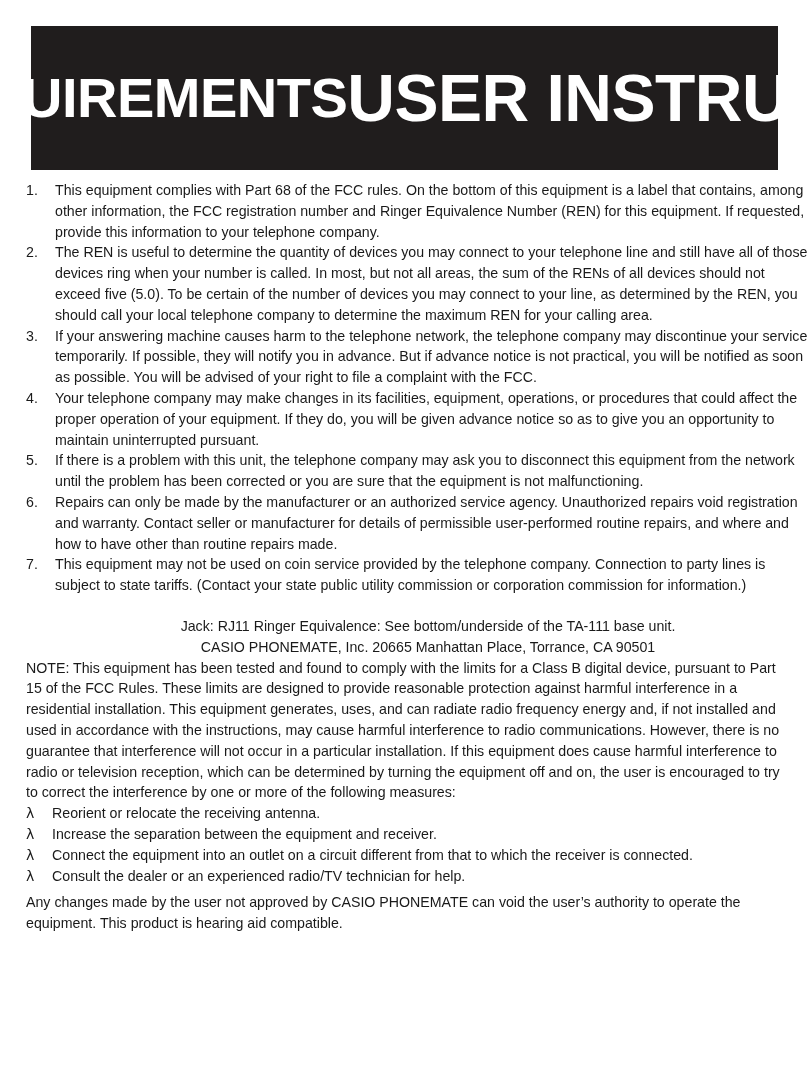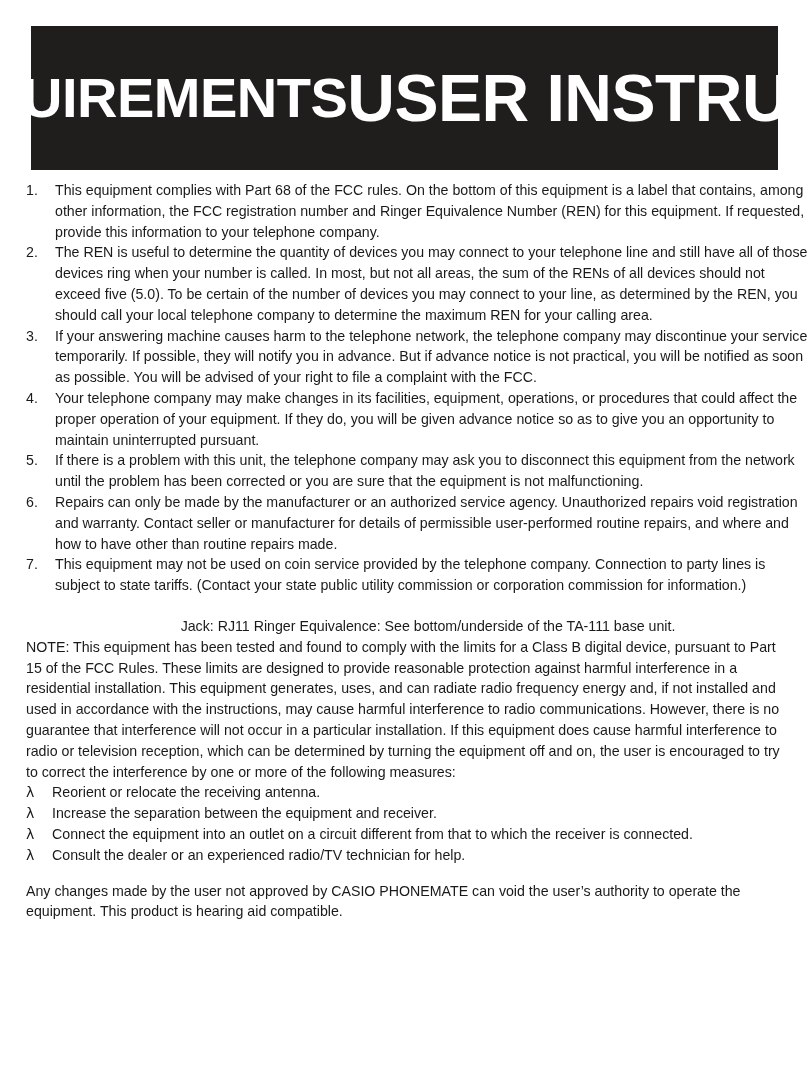"CASIO PHONEMATE, Inc. 20665 Manhattan" span.cline { html: none -> <span>CASIO PHONEMATE, Inc. 20665 Manhattan Place, Torrance, CA 90501</span> }
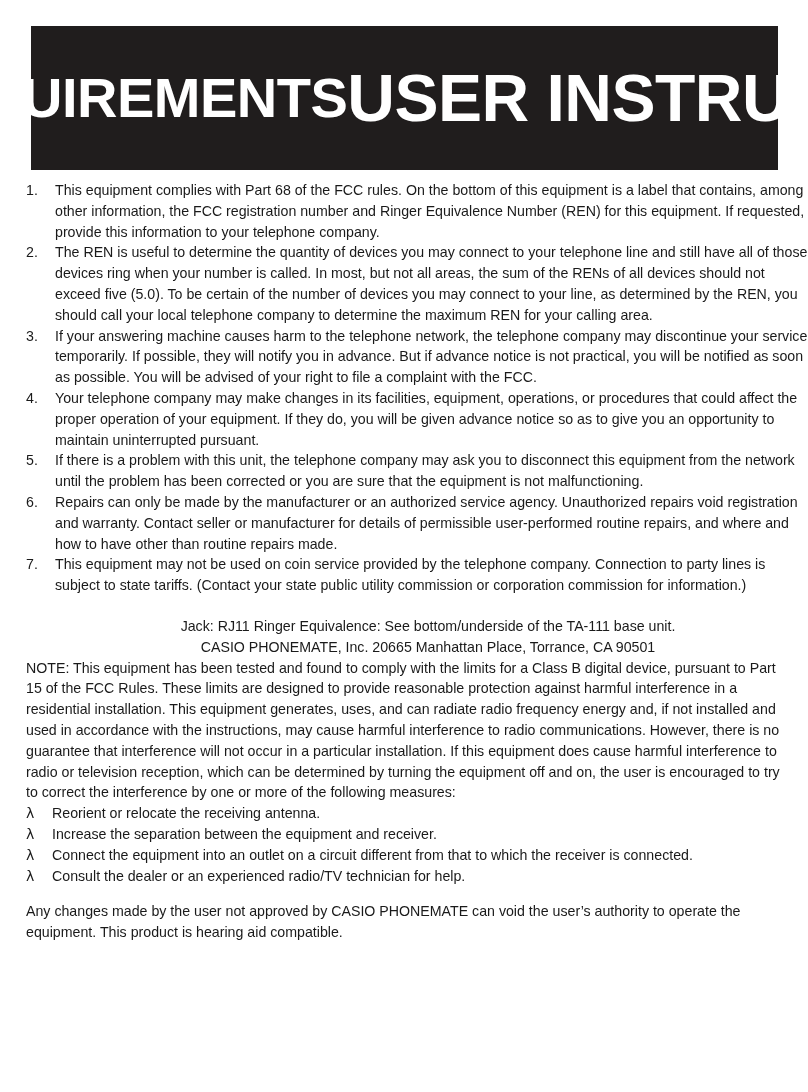"Any changes made by the" .final-para { margin-top: 15px -> 6px }
